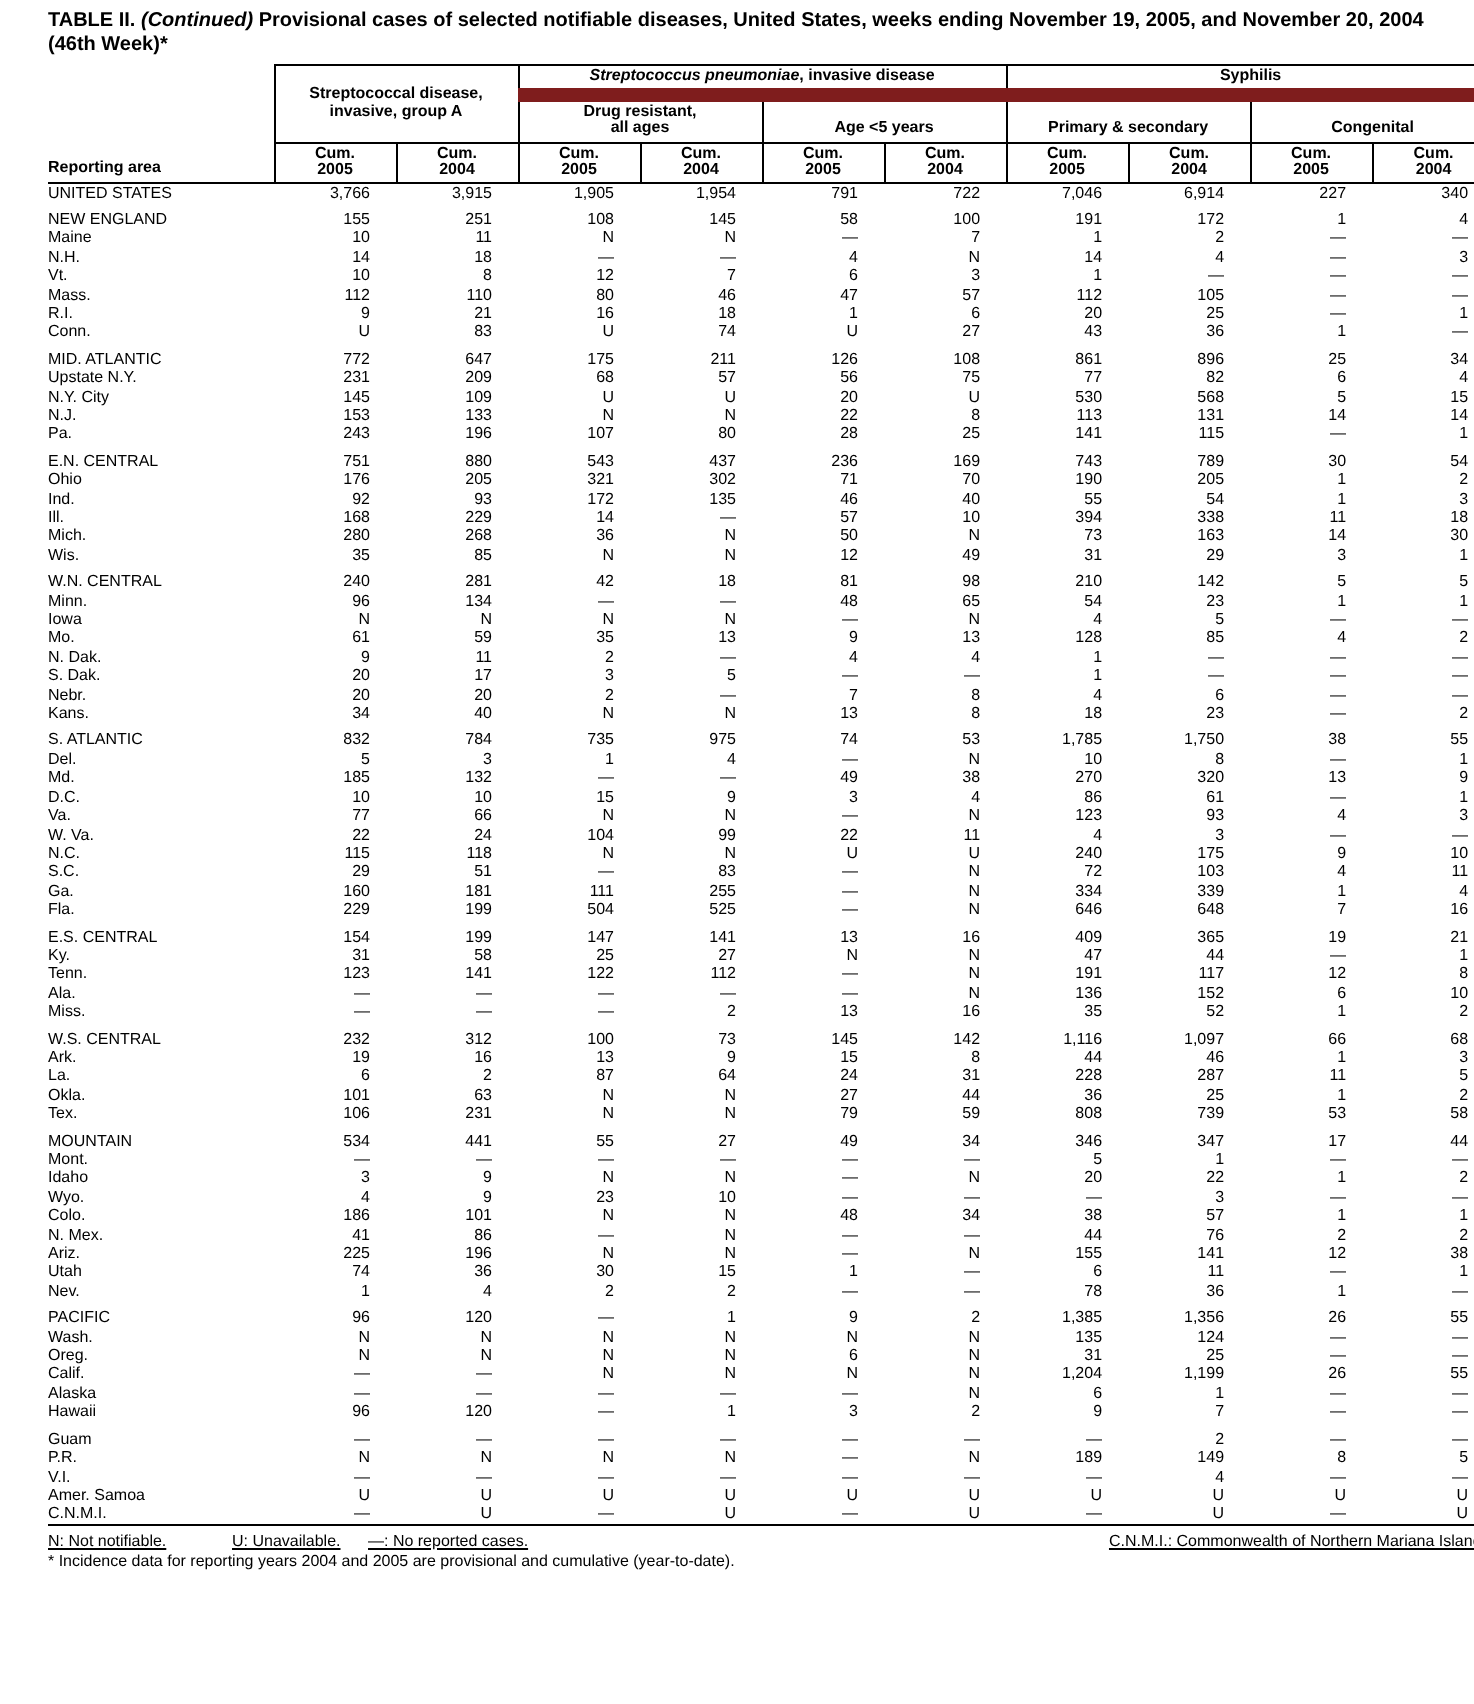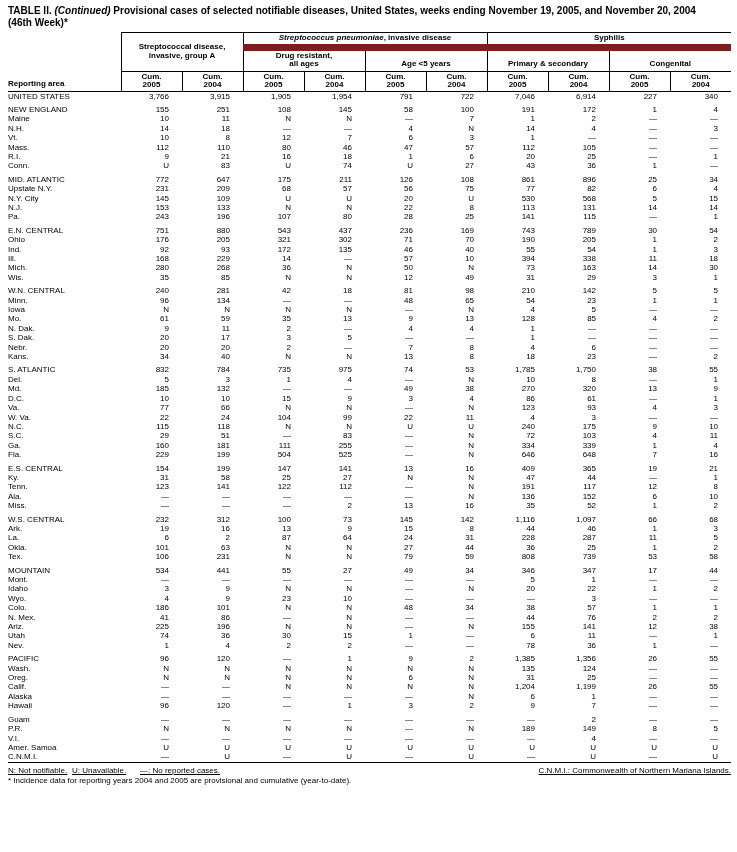"TABLE II. (Continued) Provisional cases" .page { padding: 5px 6px 0 8px -> 5px 6px 0 24px }
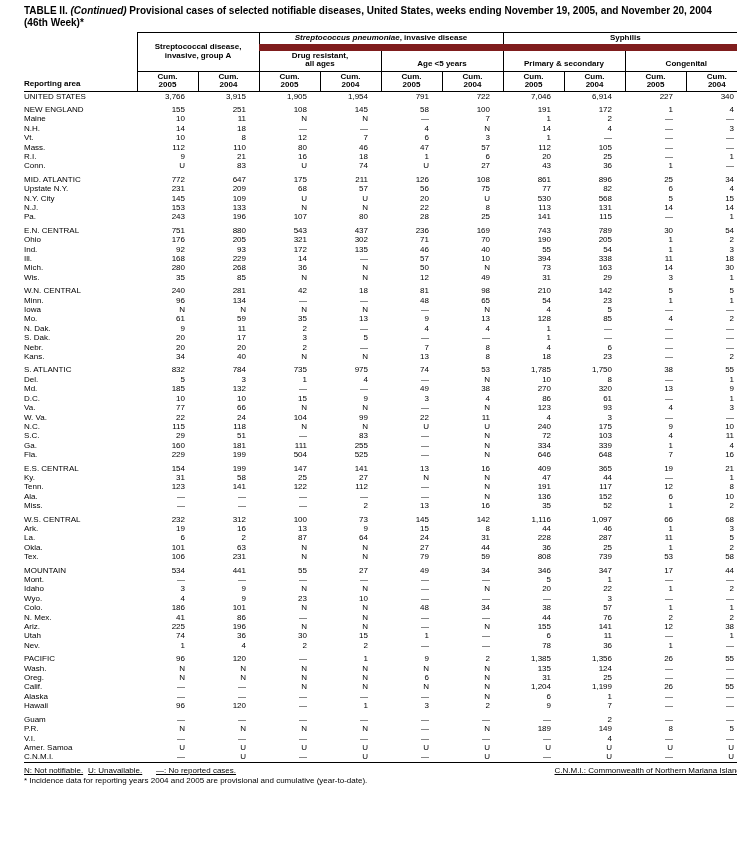"U: Unavailable." .fnrow .fn2 { margin-left: none -> 28px }
